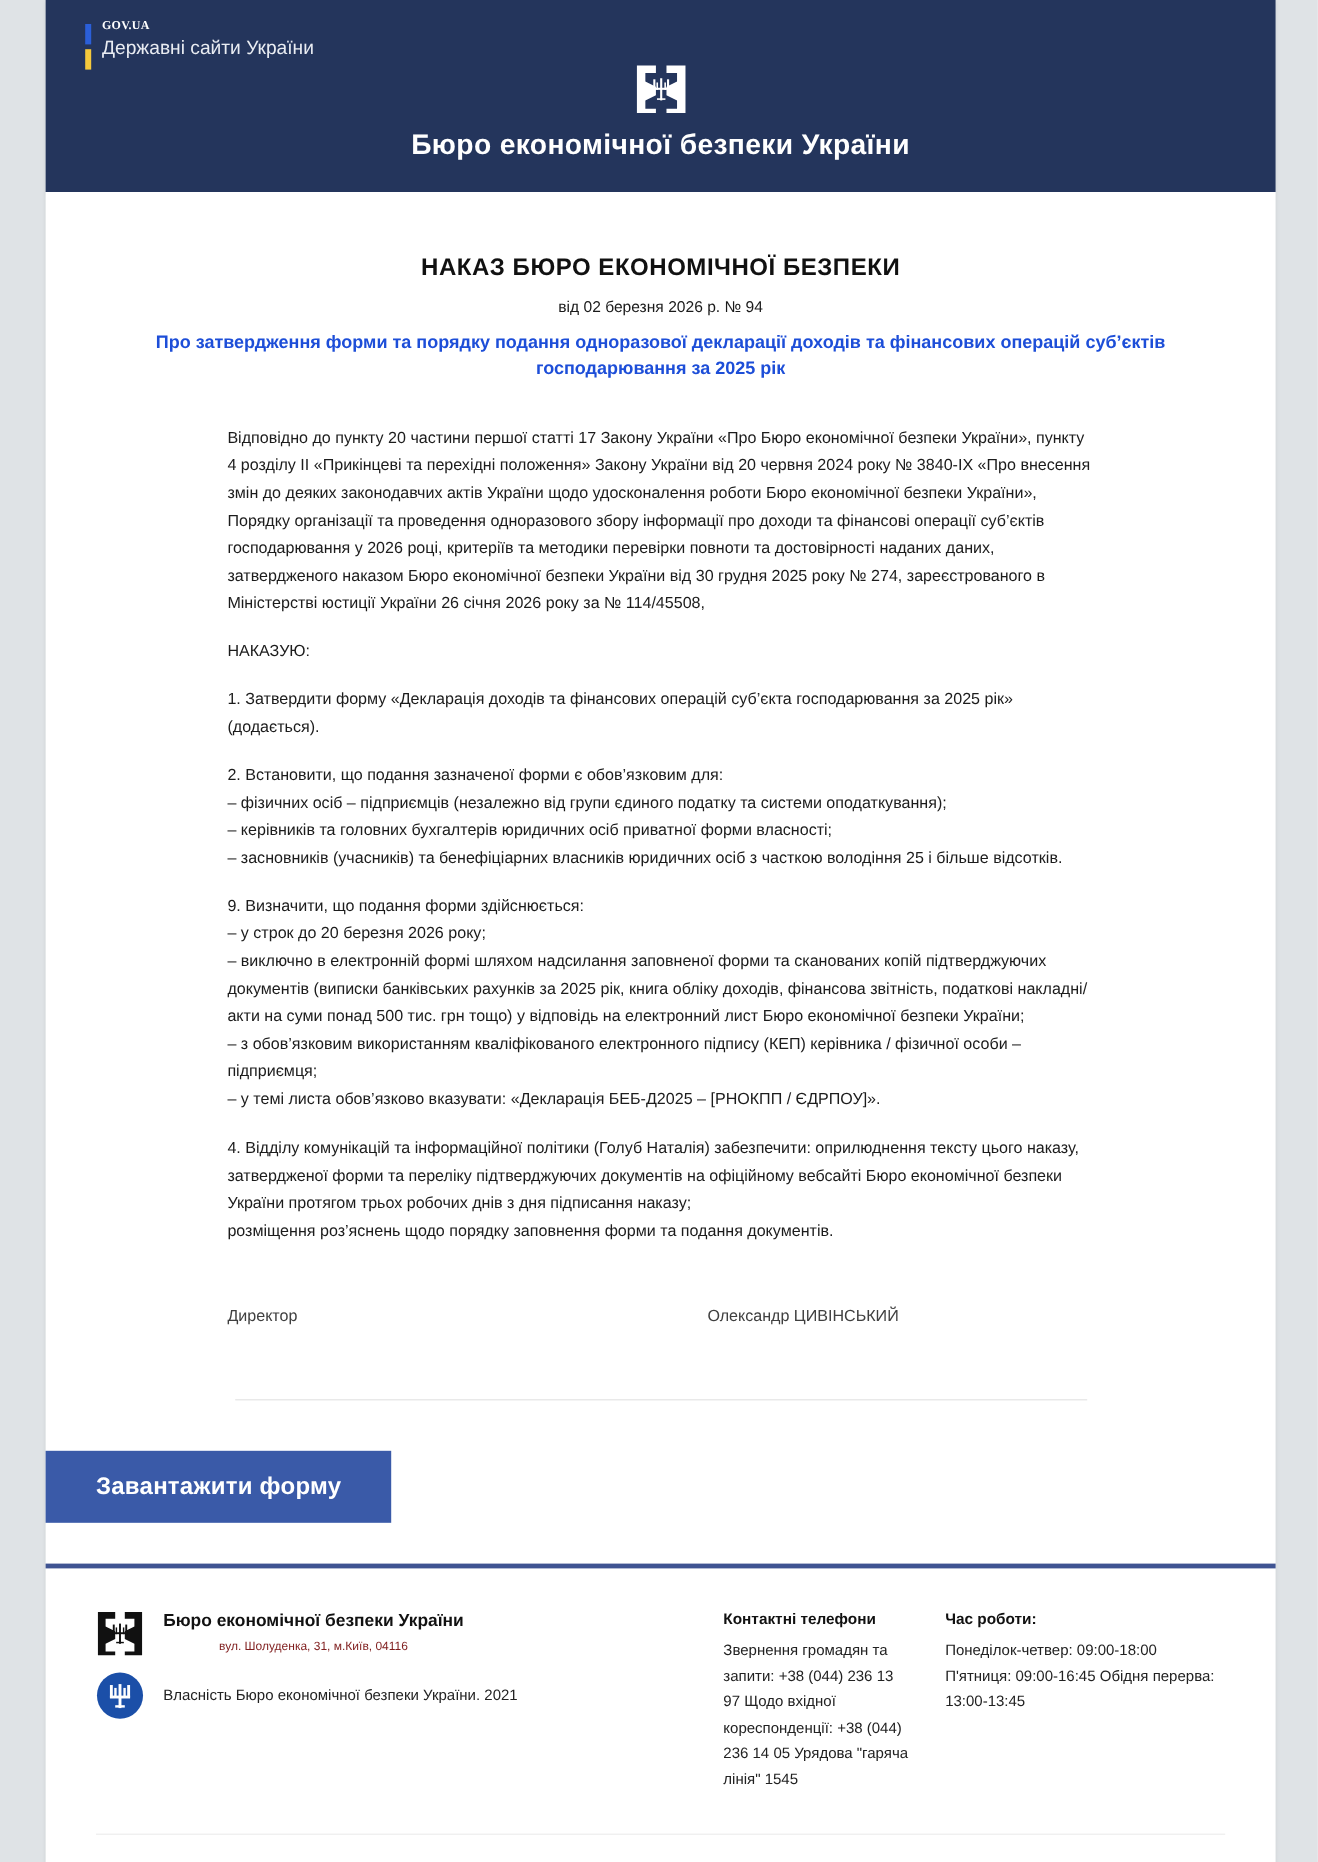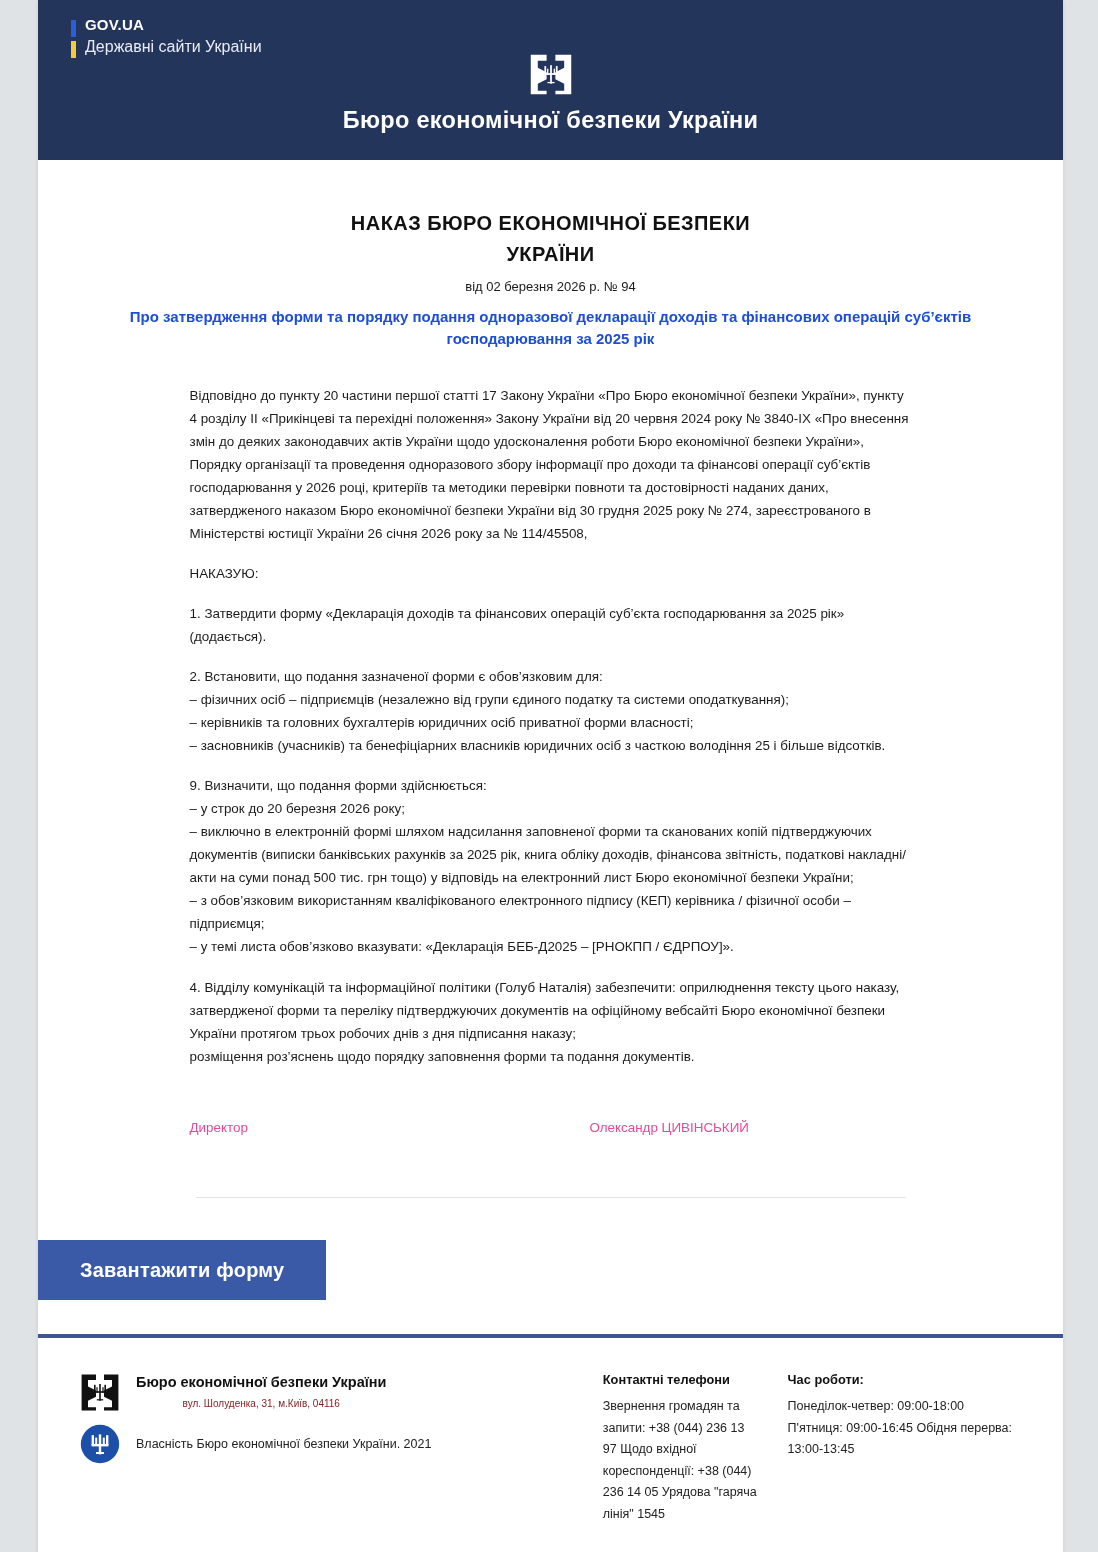"GOV.UA" .govua-title { font-family: none -> Liberation Serif, serif; font-size: 15px -> 10px }
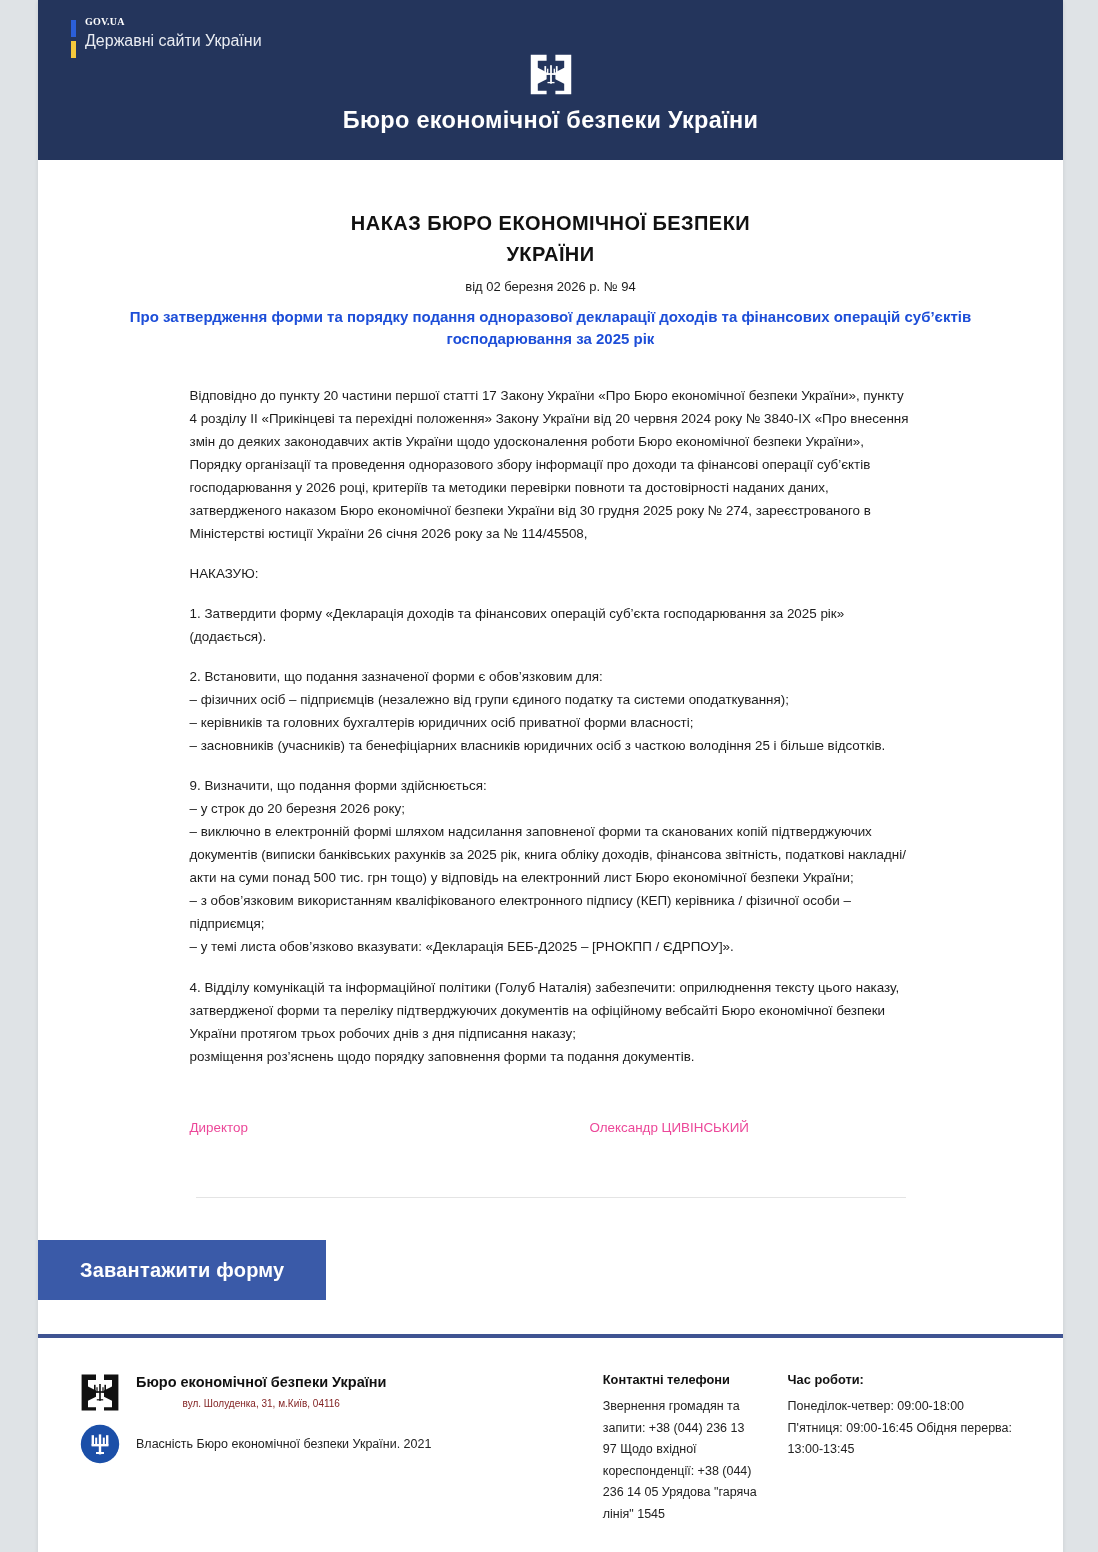"УКРАЇНИ" div.doc-kicker { html: <div>УКРАЇНИ</div> -> none }
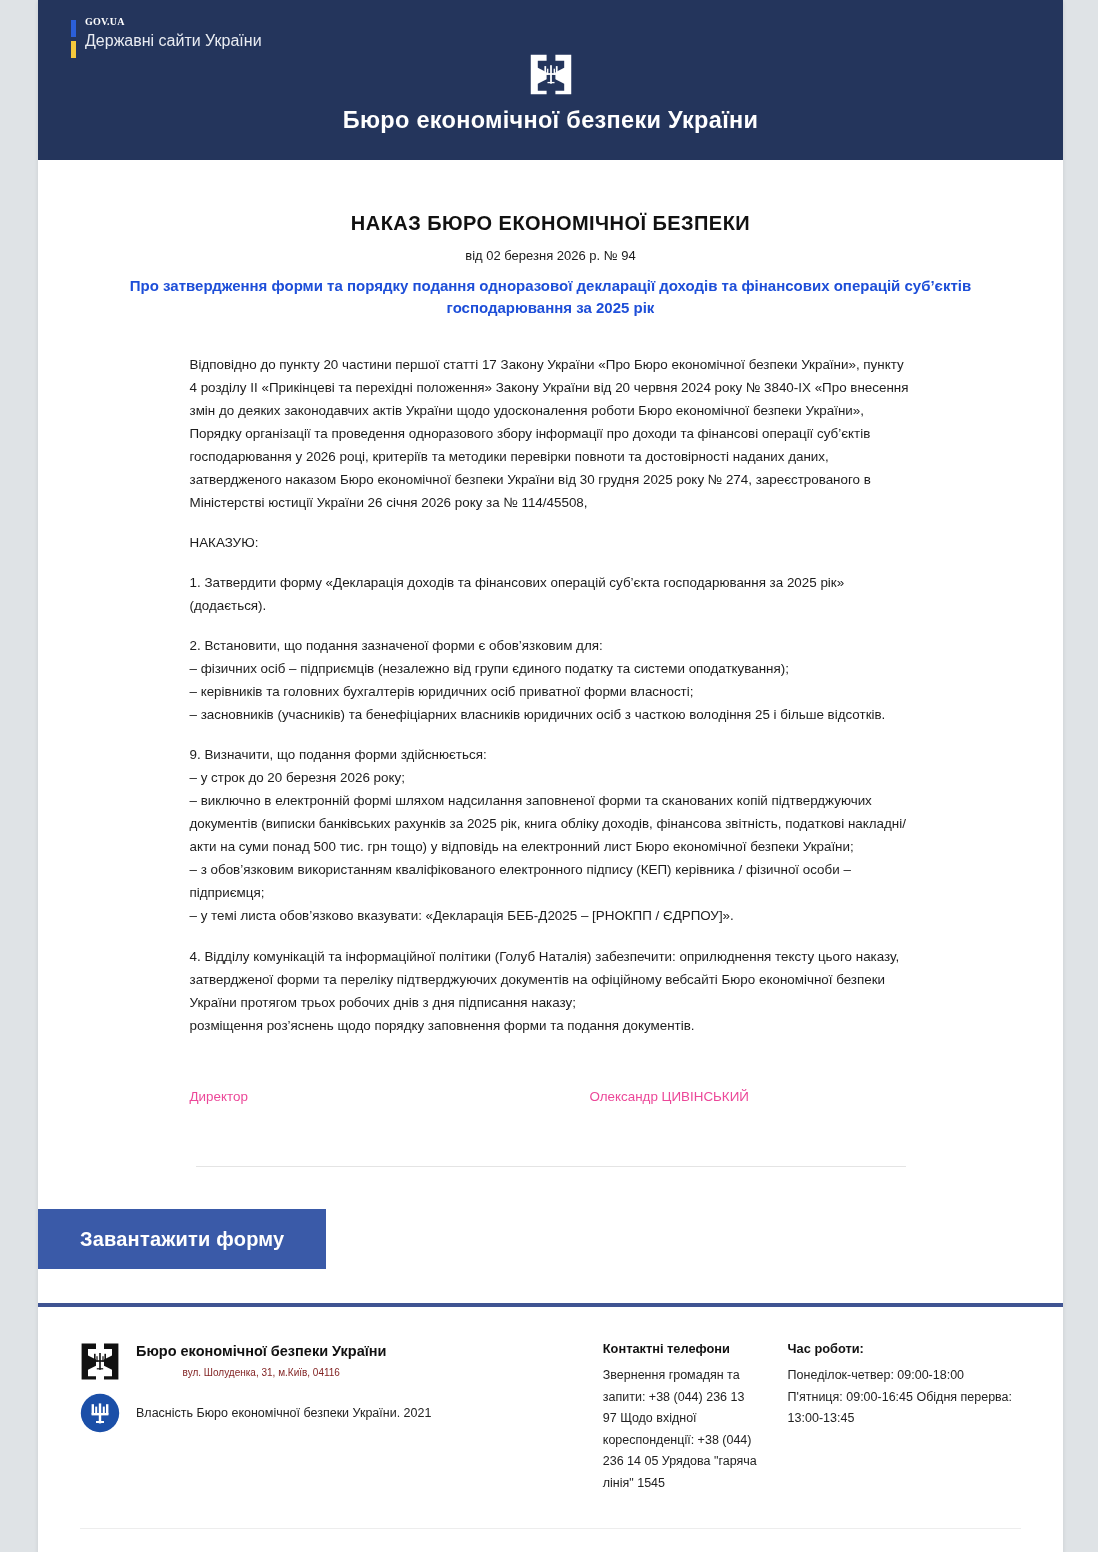"Директор" .sign-row { color: #ec4899 -> #404040 }
